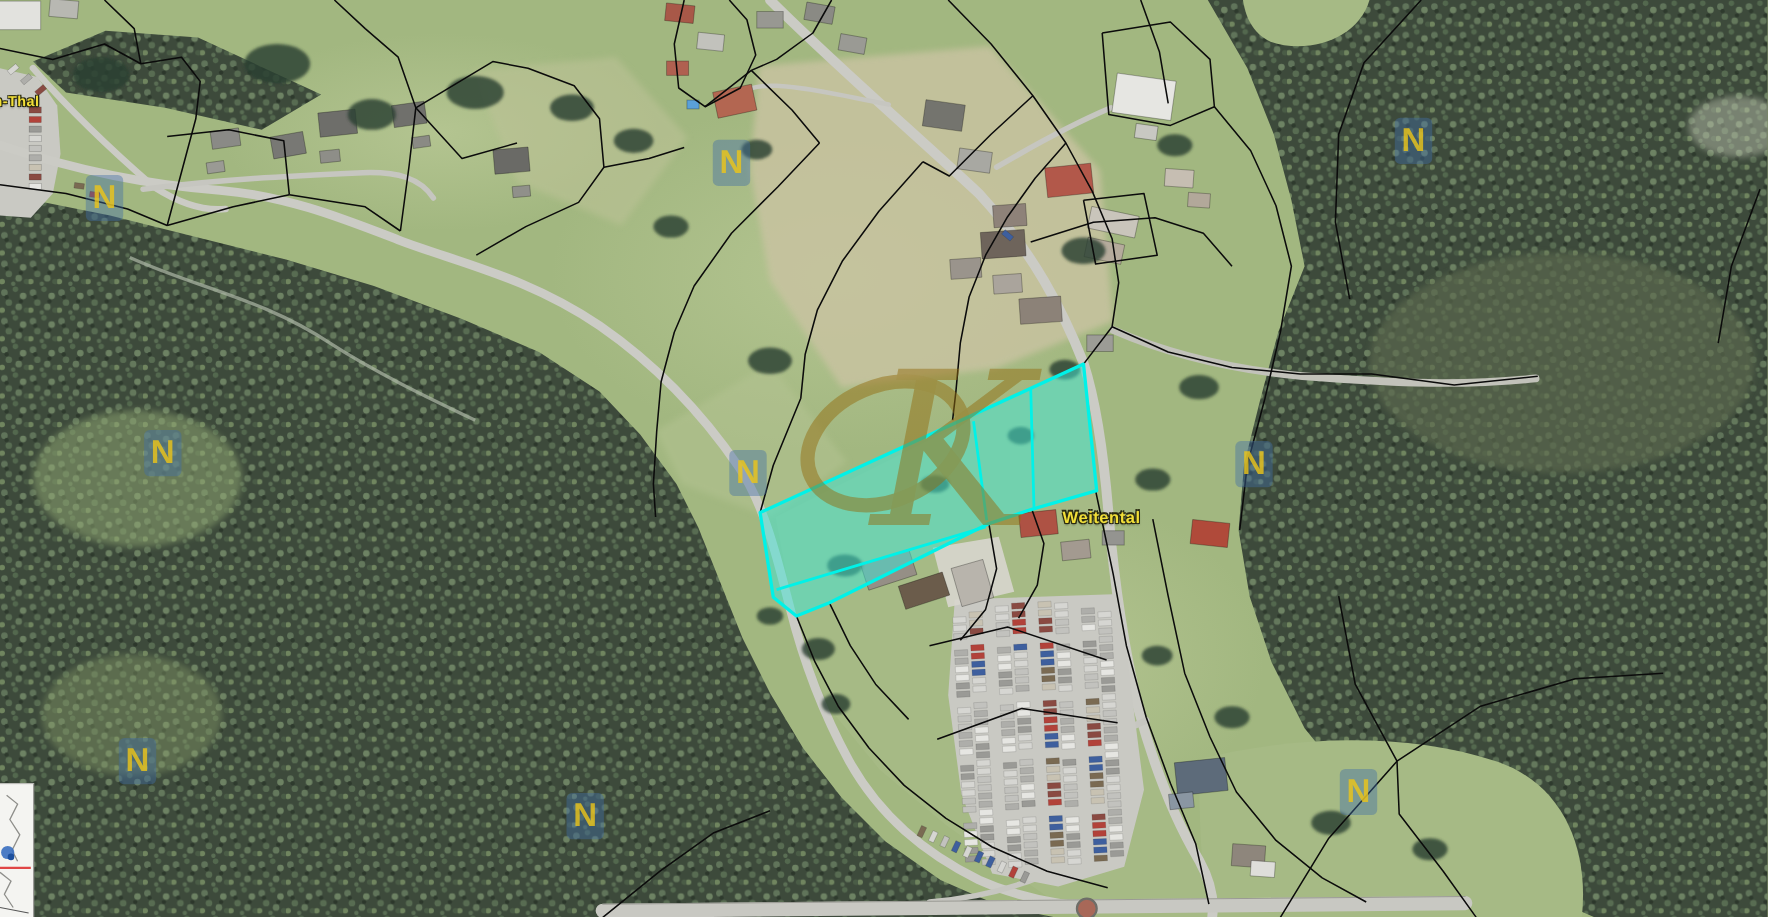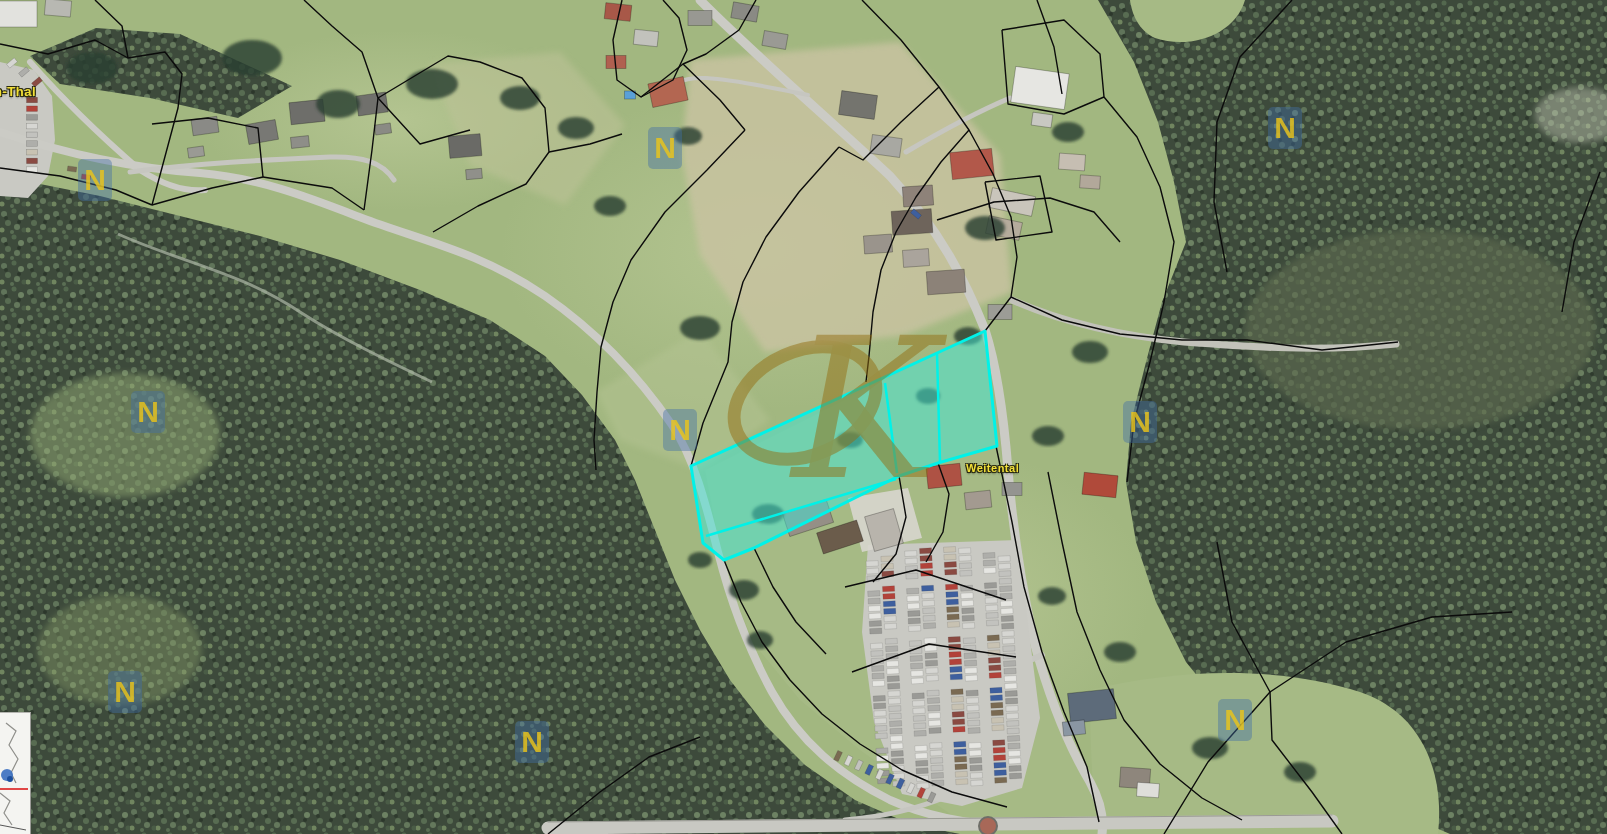"Weitental" #lbl-weitental { font-size: 11px -> 15px }
